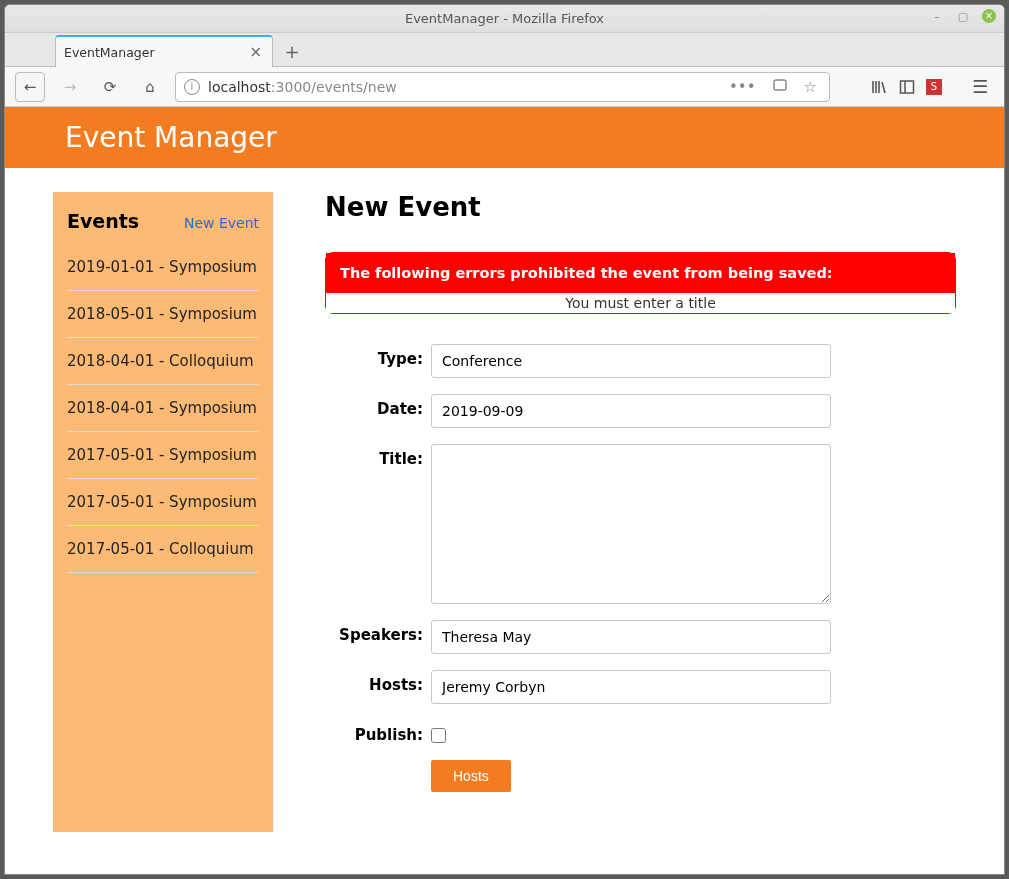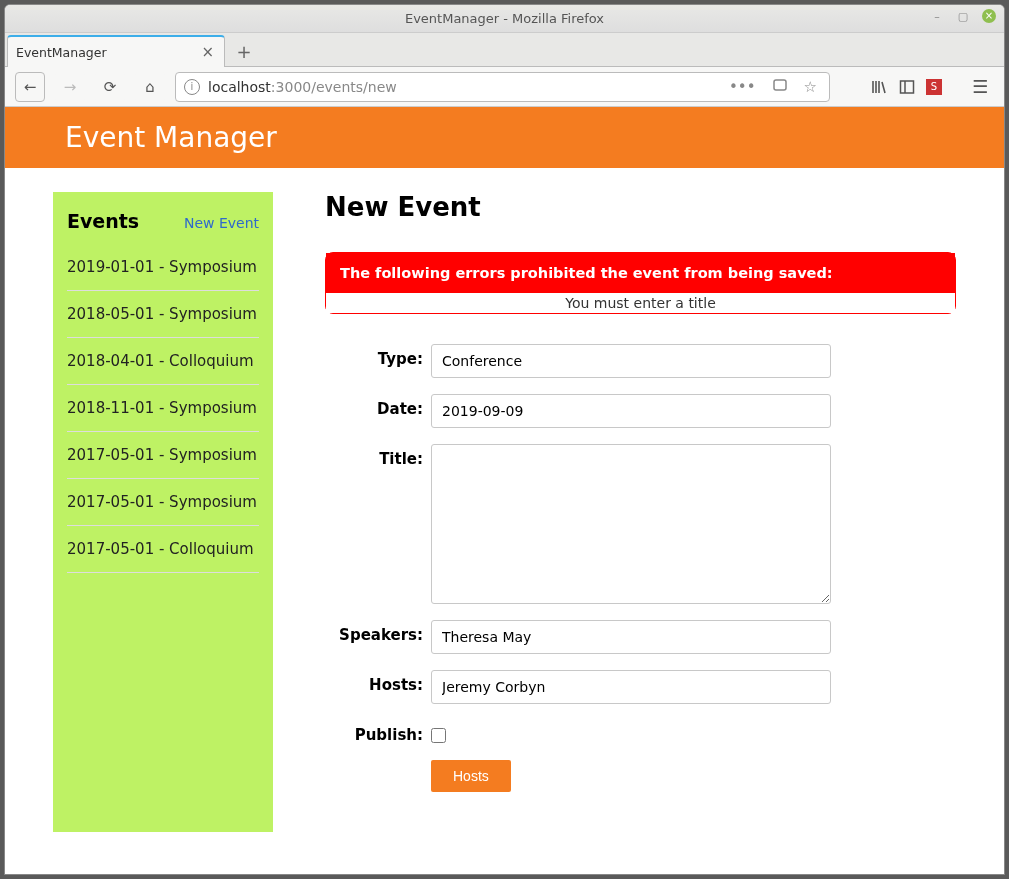"EventManager" .browser-tab { margin-left: none -> 48px }
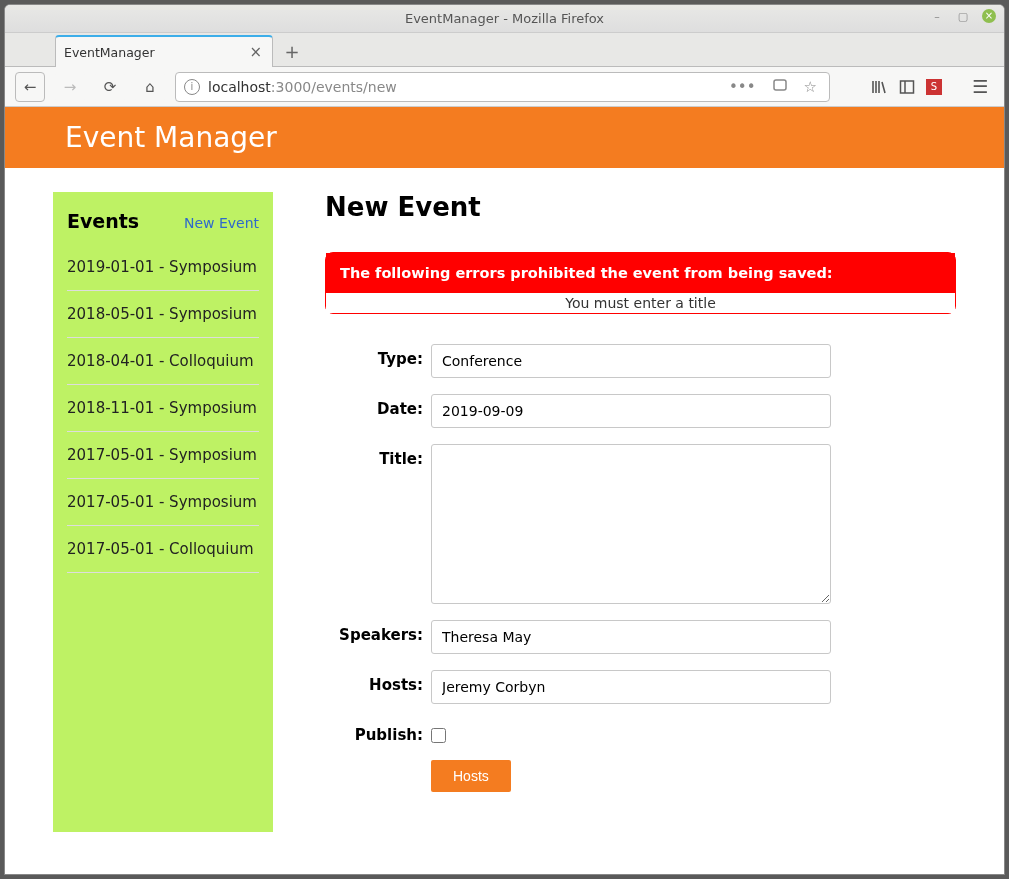"Events" .sidebar { background: #bef264 -> #fdba74 }
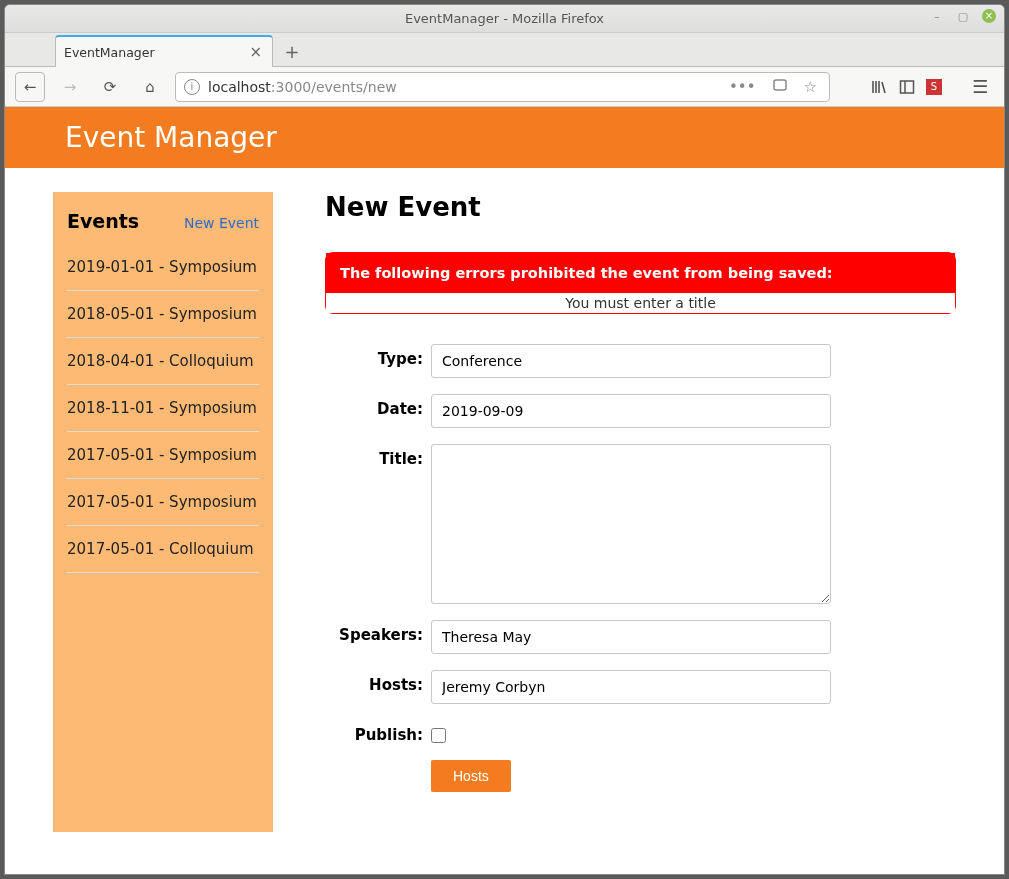"2018-11-01 - Symposium" div.event-item { text: 2018-11-01 -> 2018-04-01 }
